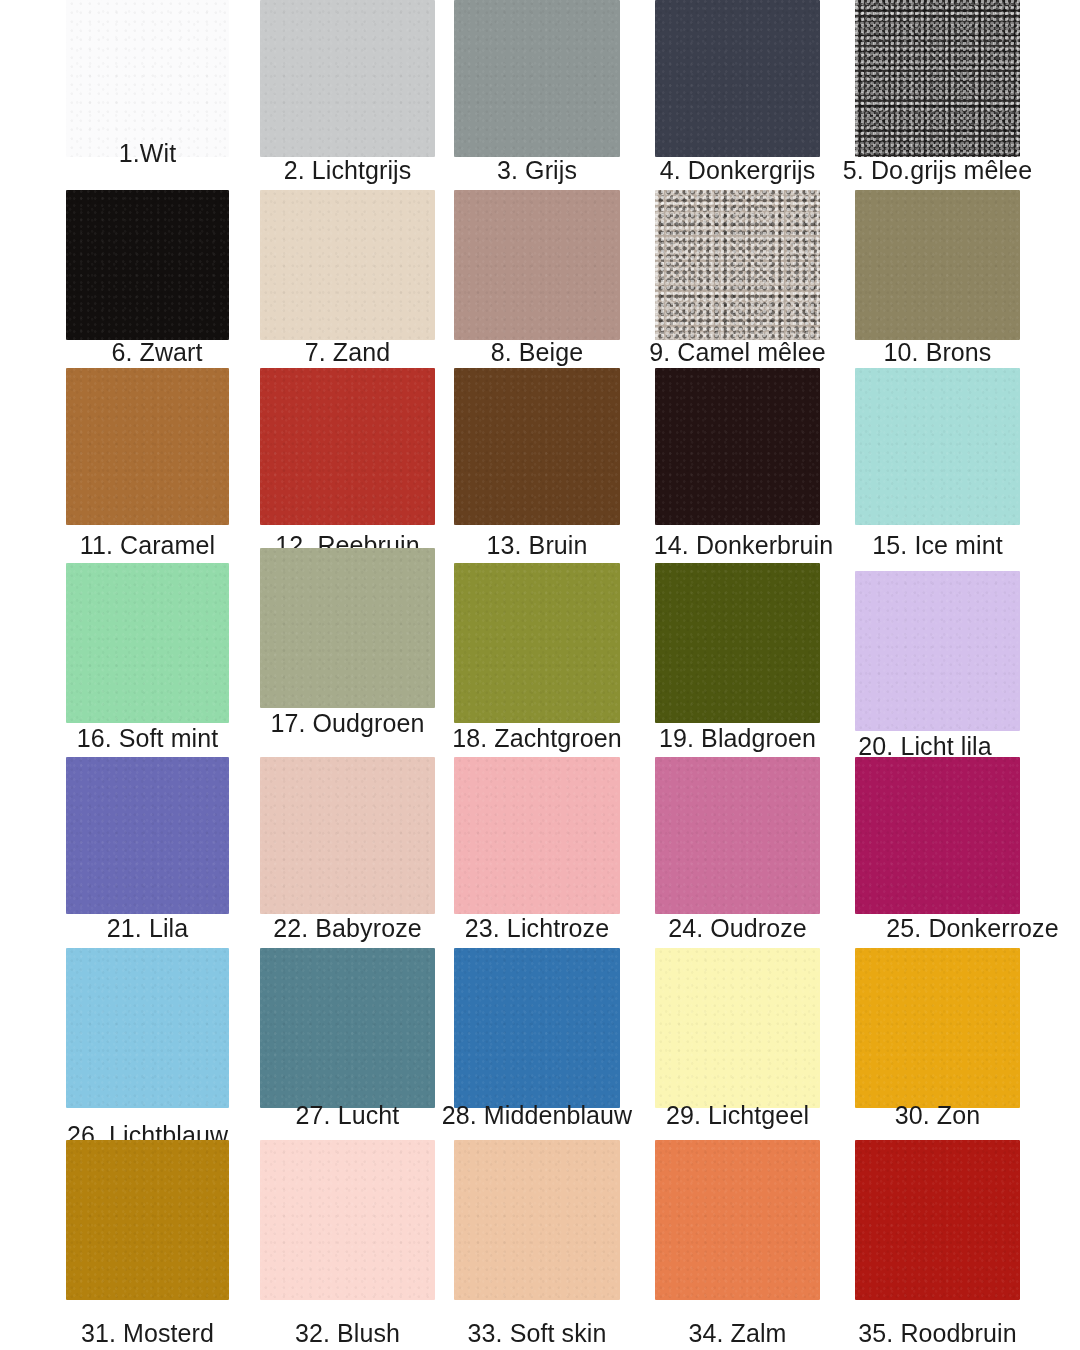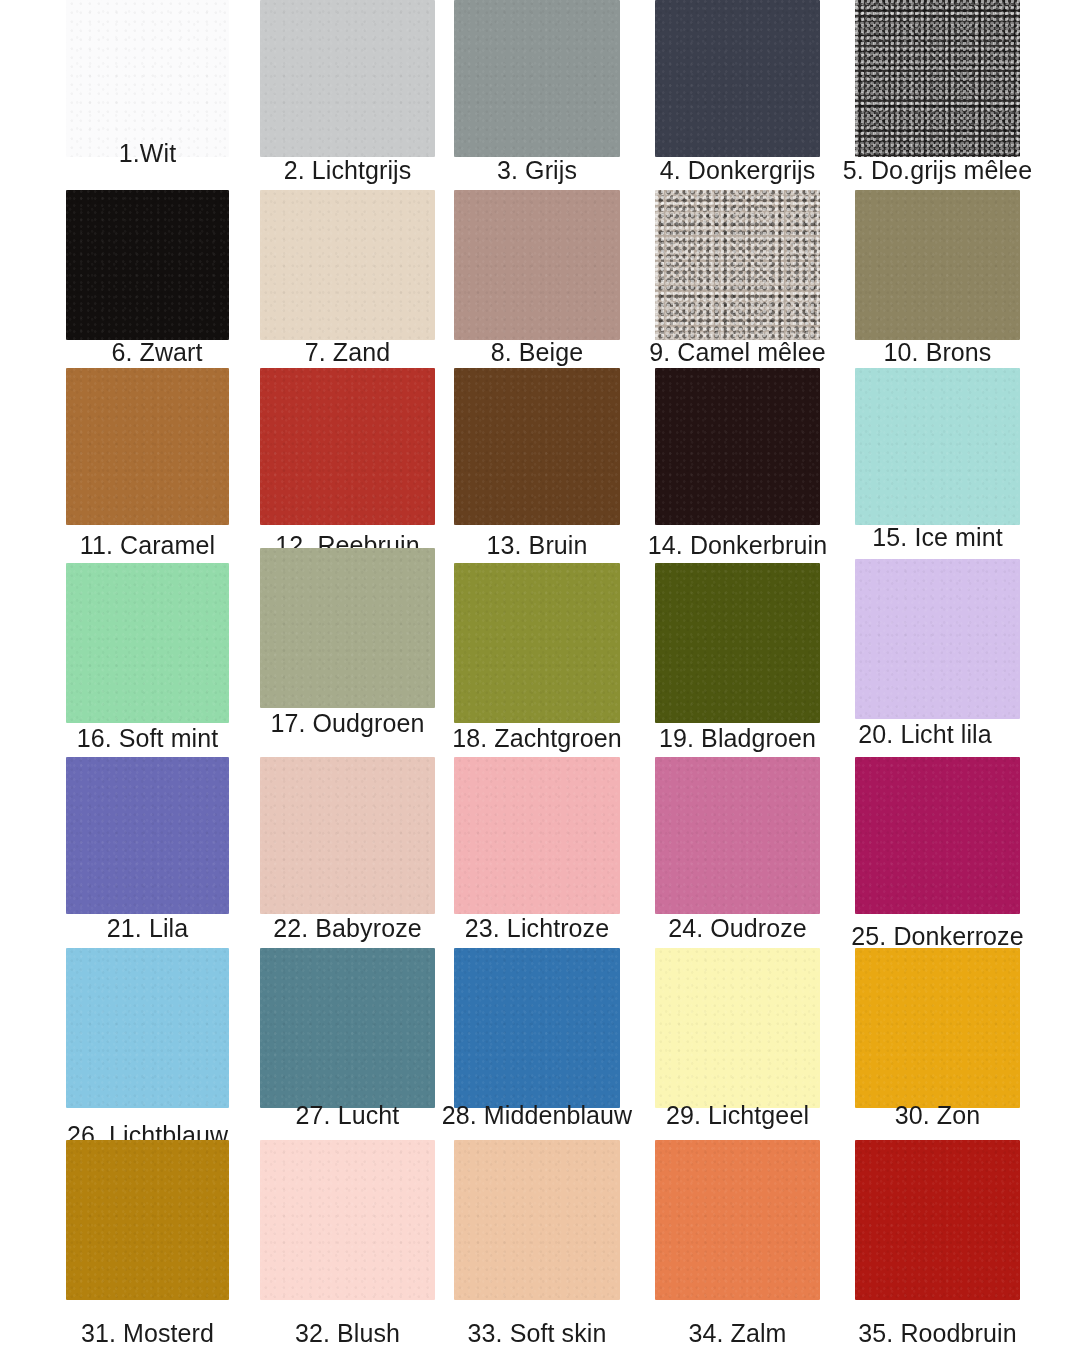"14. Donkerbruin" div.swatch-label { margin-left: none -> 6px }
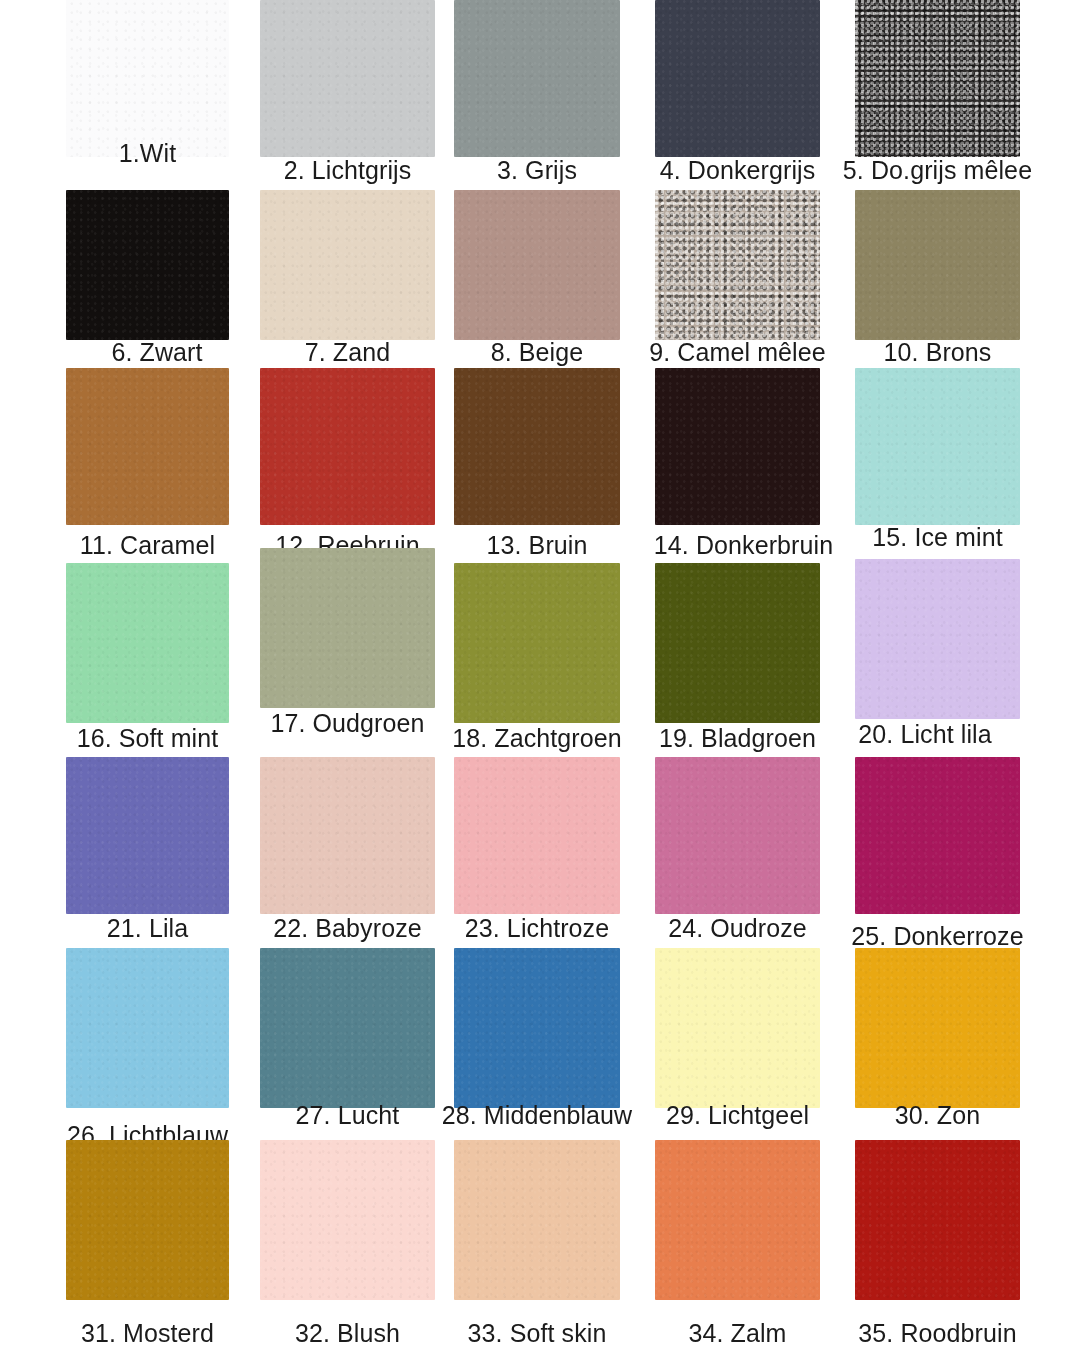"15. Ice mint" div.swatch-label { top: 154px -> 162px }
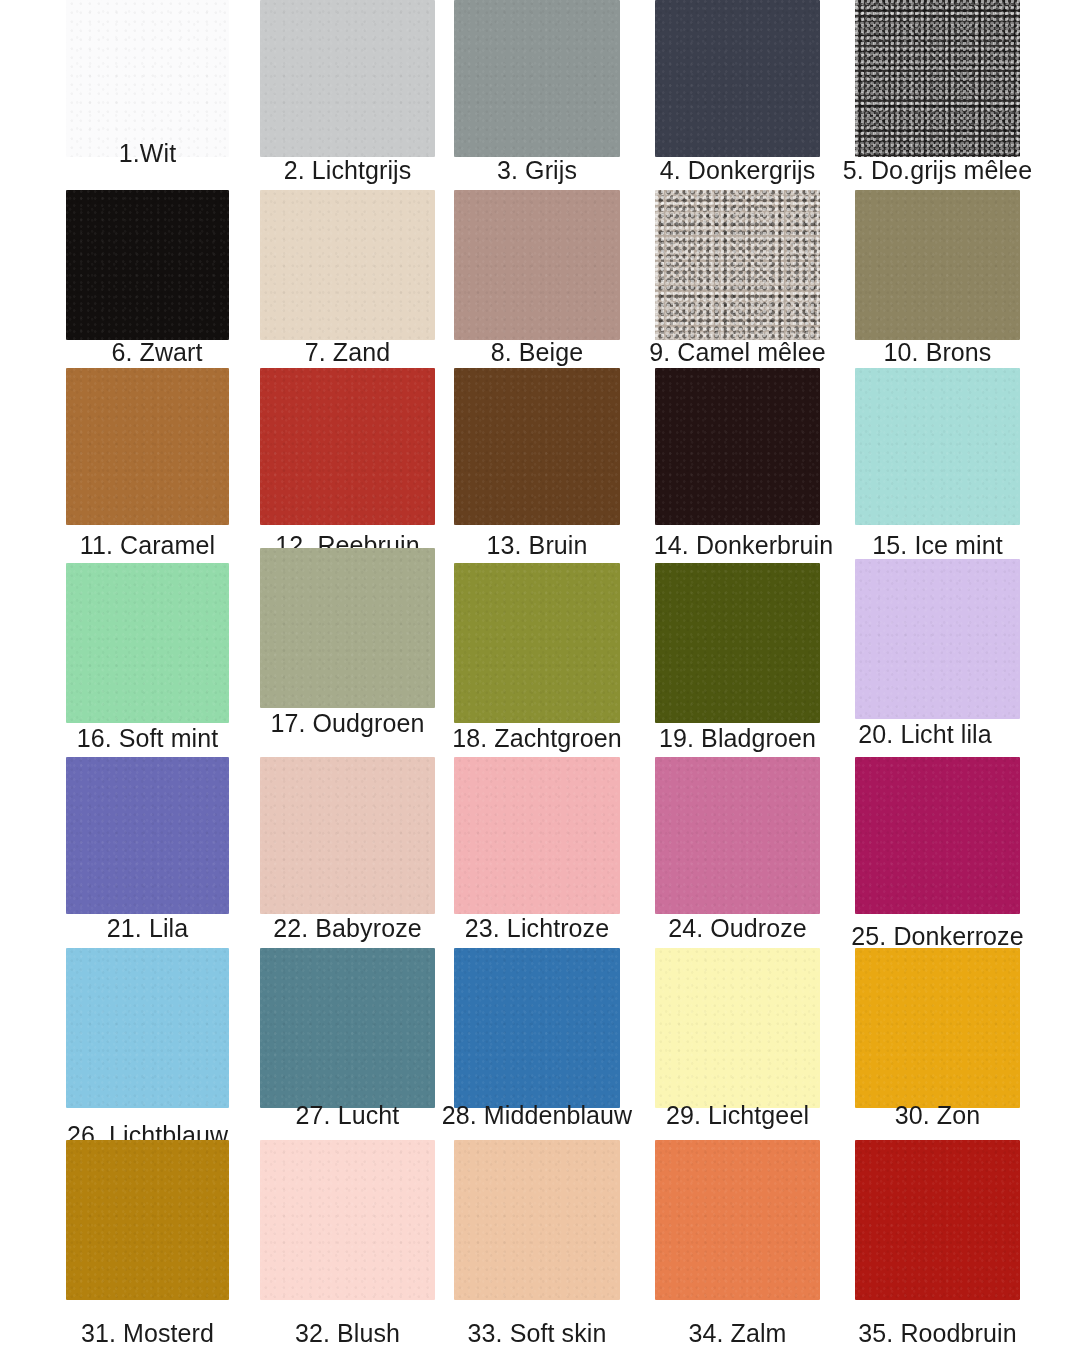"20. Licht lila" div.swatch-cell { top: 559px -> 571px }
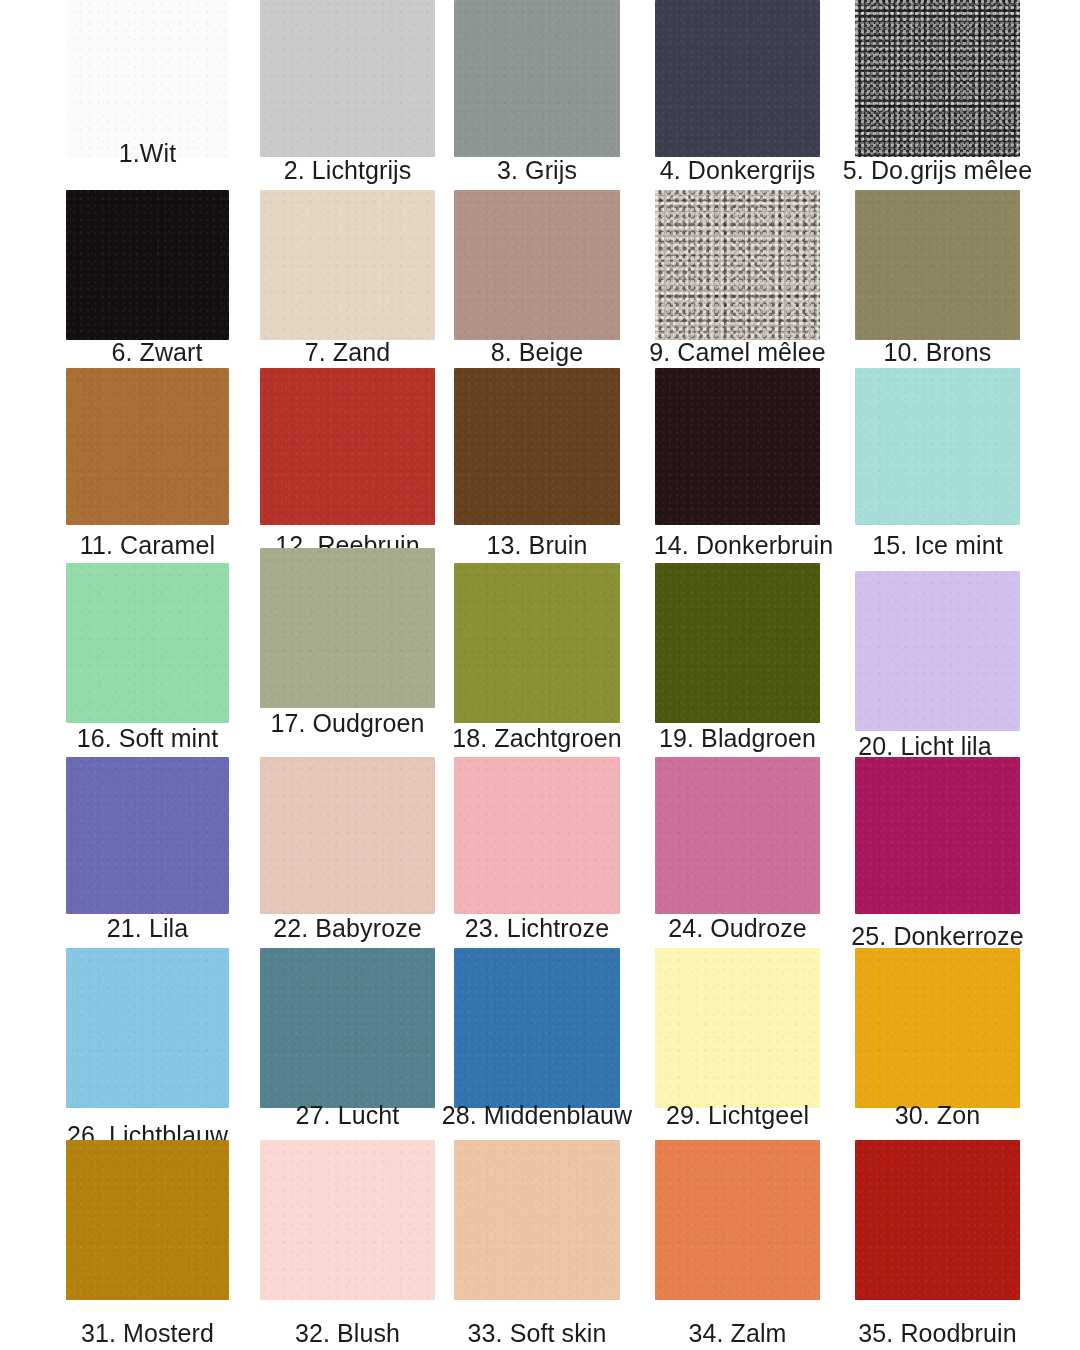"25. Donkerroze" div.swatch-label { margin-left: none -> 35px; top: 164px -> 156px }
